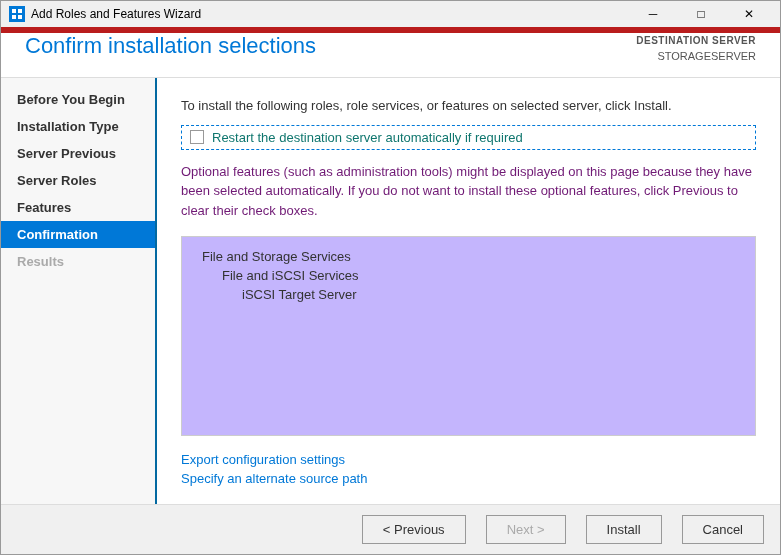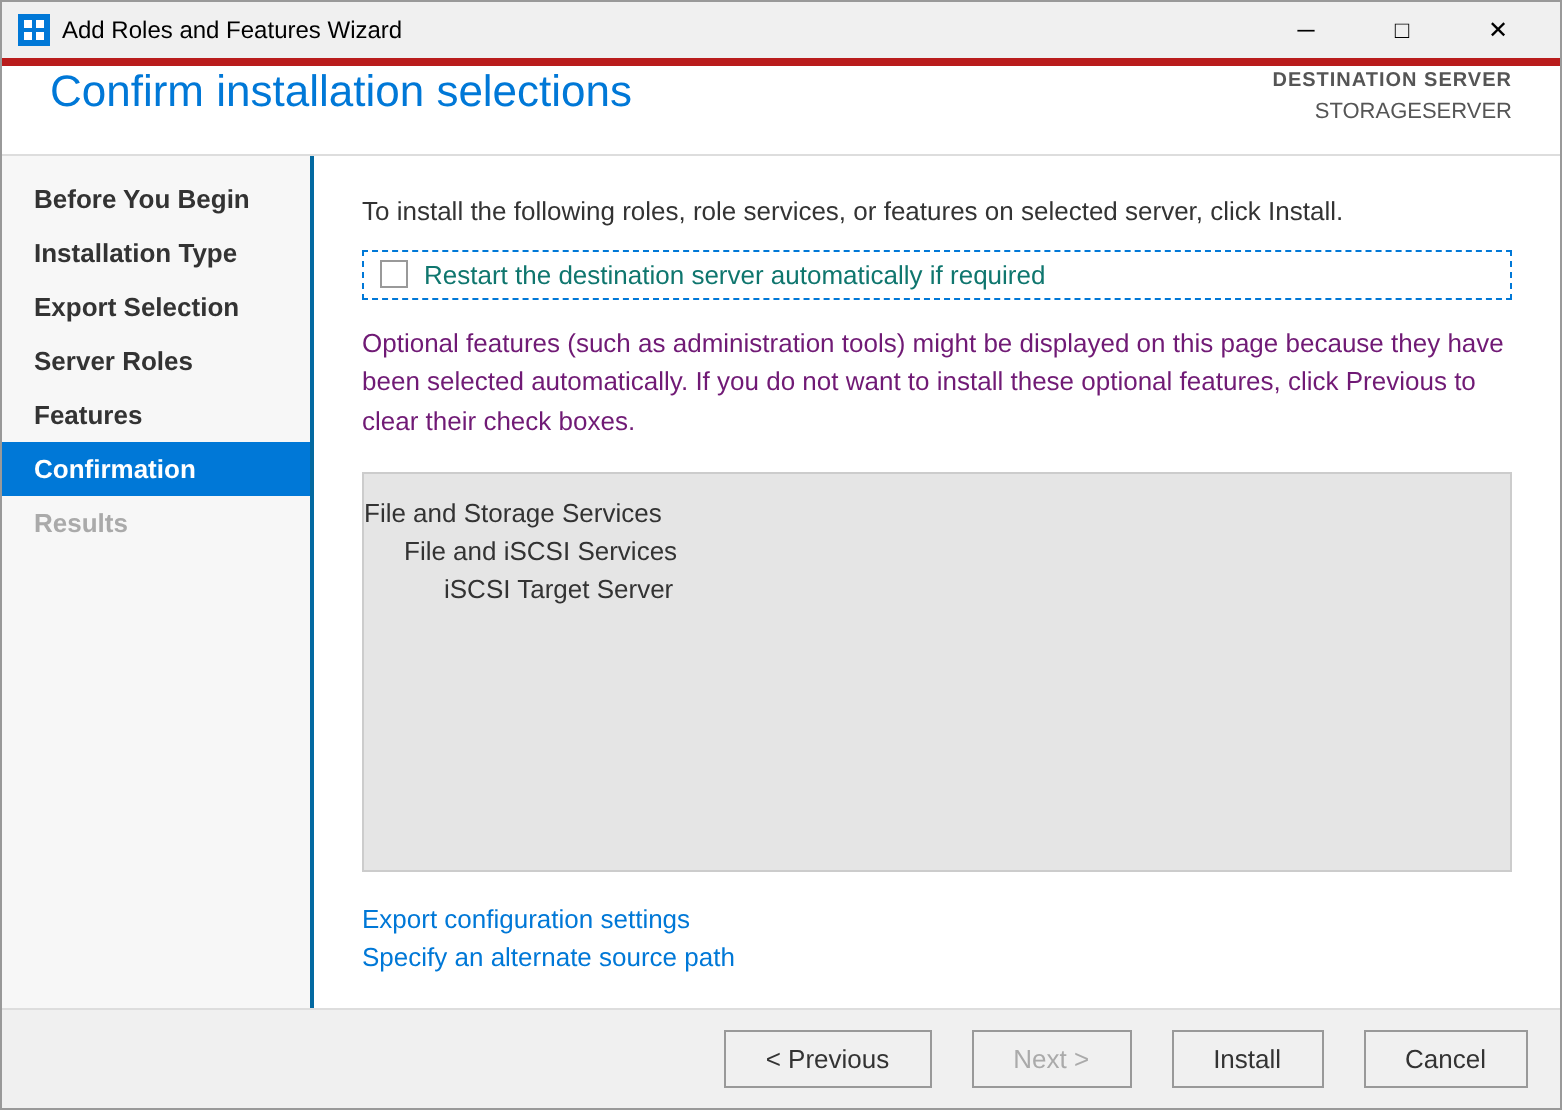"Add Roles and Features Wizard" .title-bar { border-bottom: 4px solid #b91c1c -> 6px solid #b91c1c }
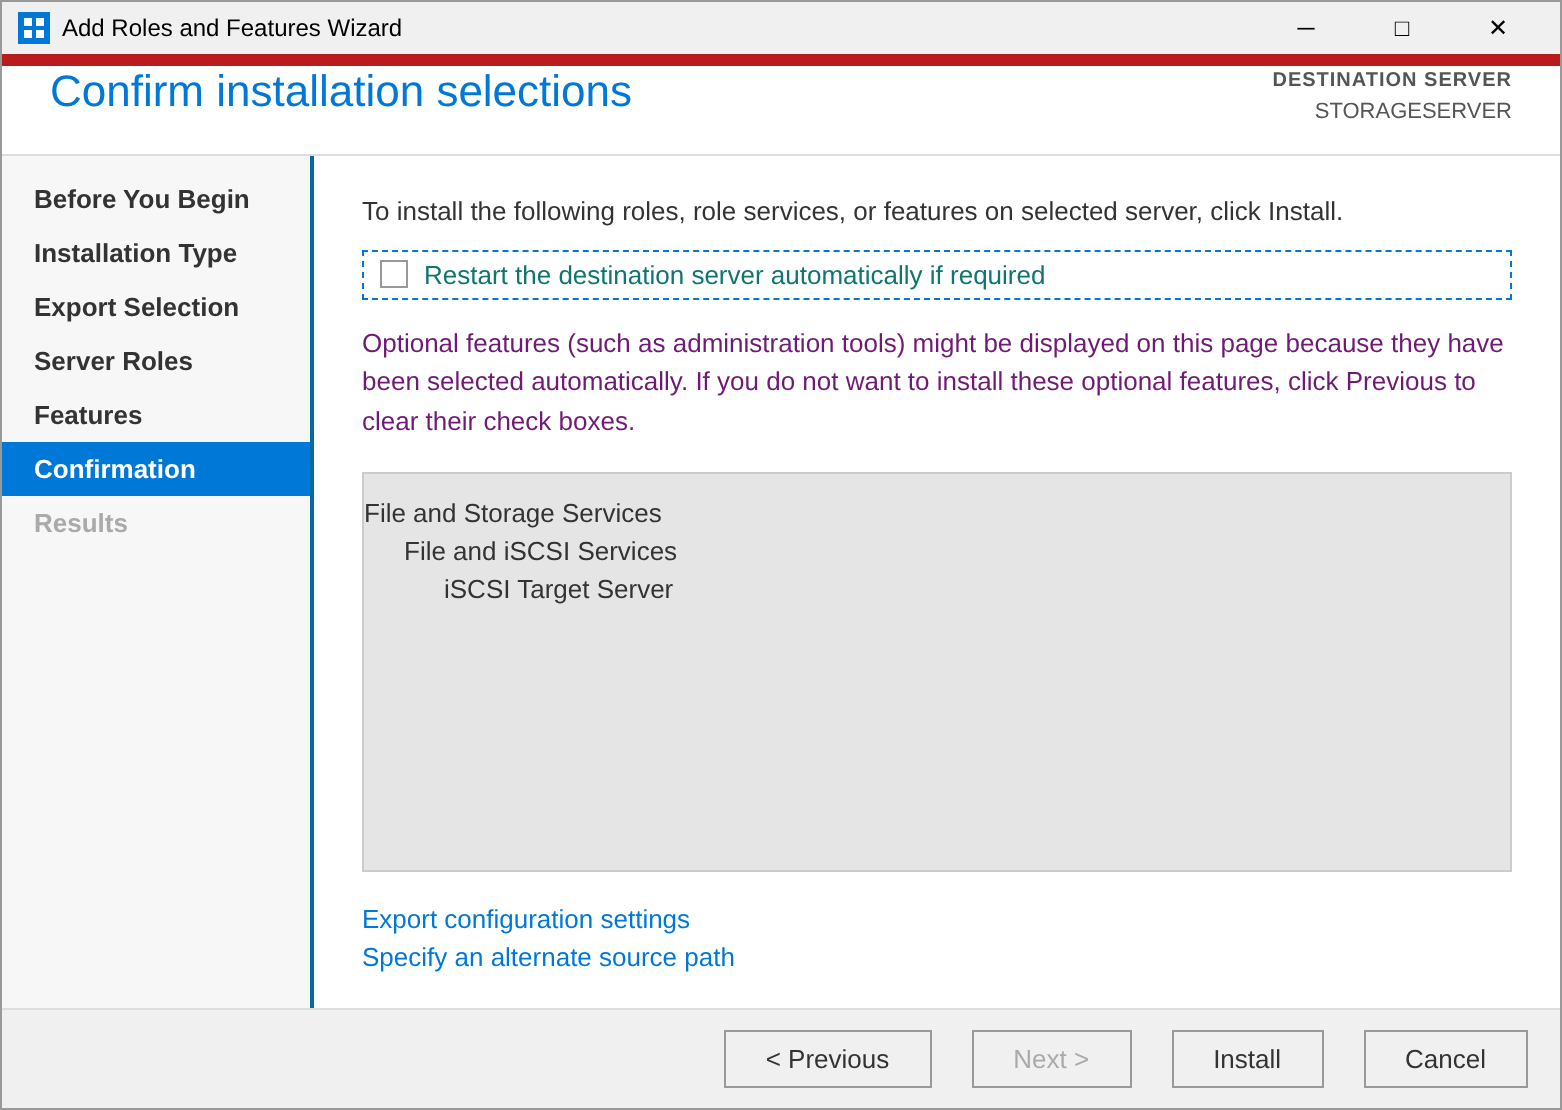"Export Selection" div.sidebar-item { text: Export Selection -> Server Previous }
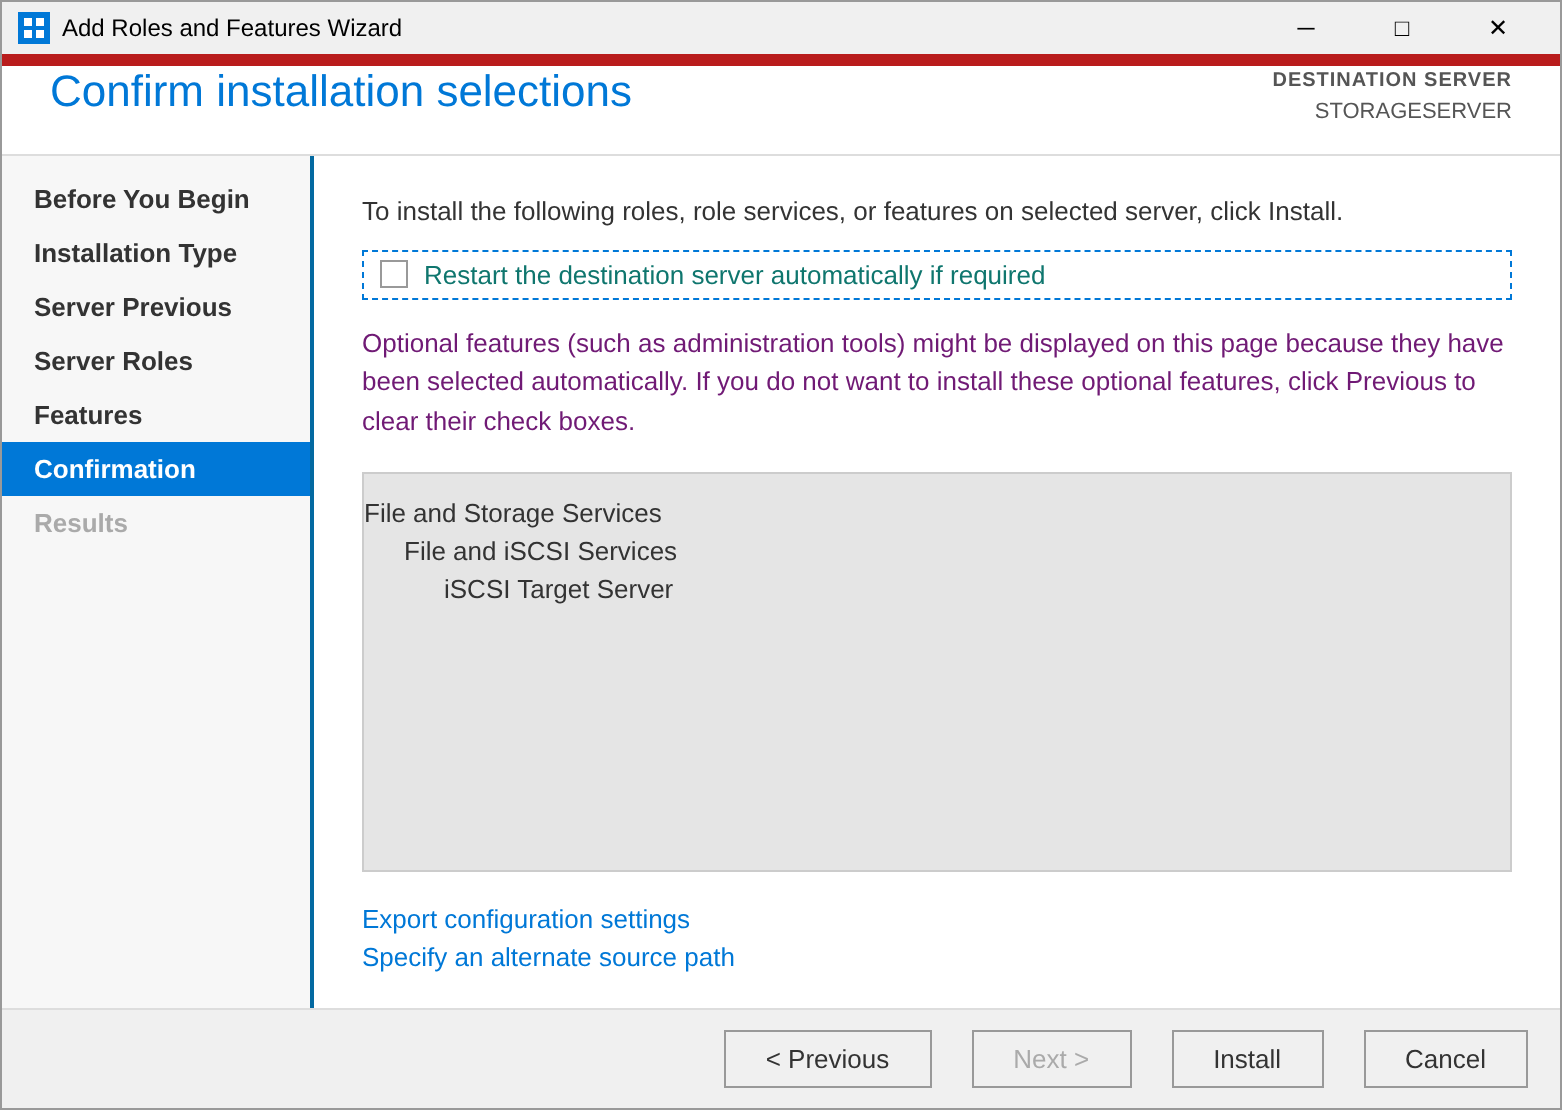"File and Storage Services" .features-box { background: #e5e5e5 -> #c4b5fd; padding: 10px 0 -> 10px 20px }
